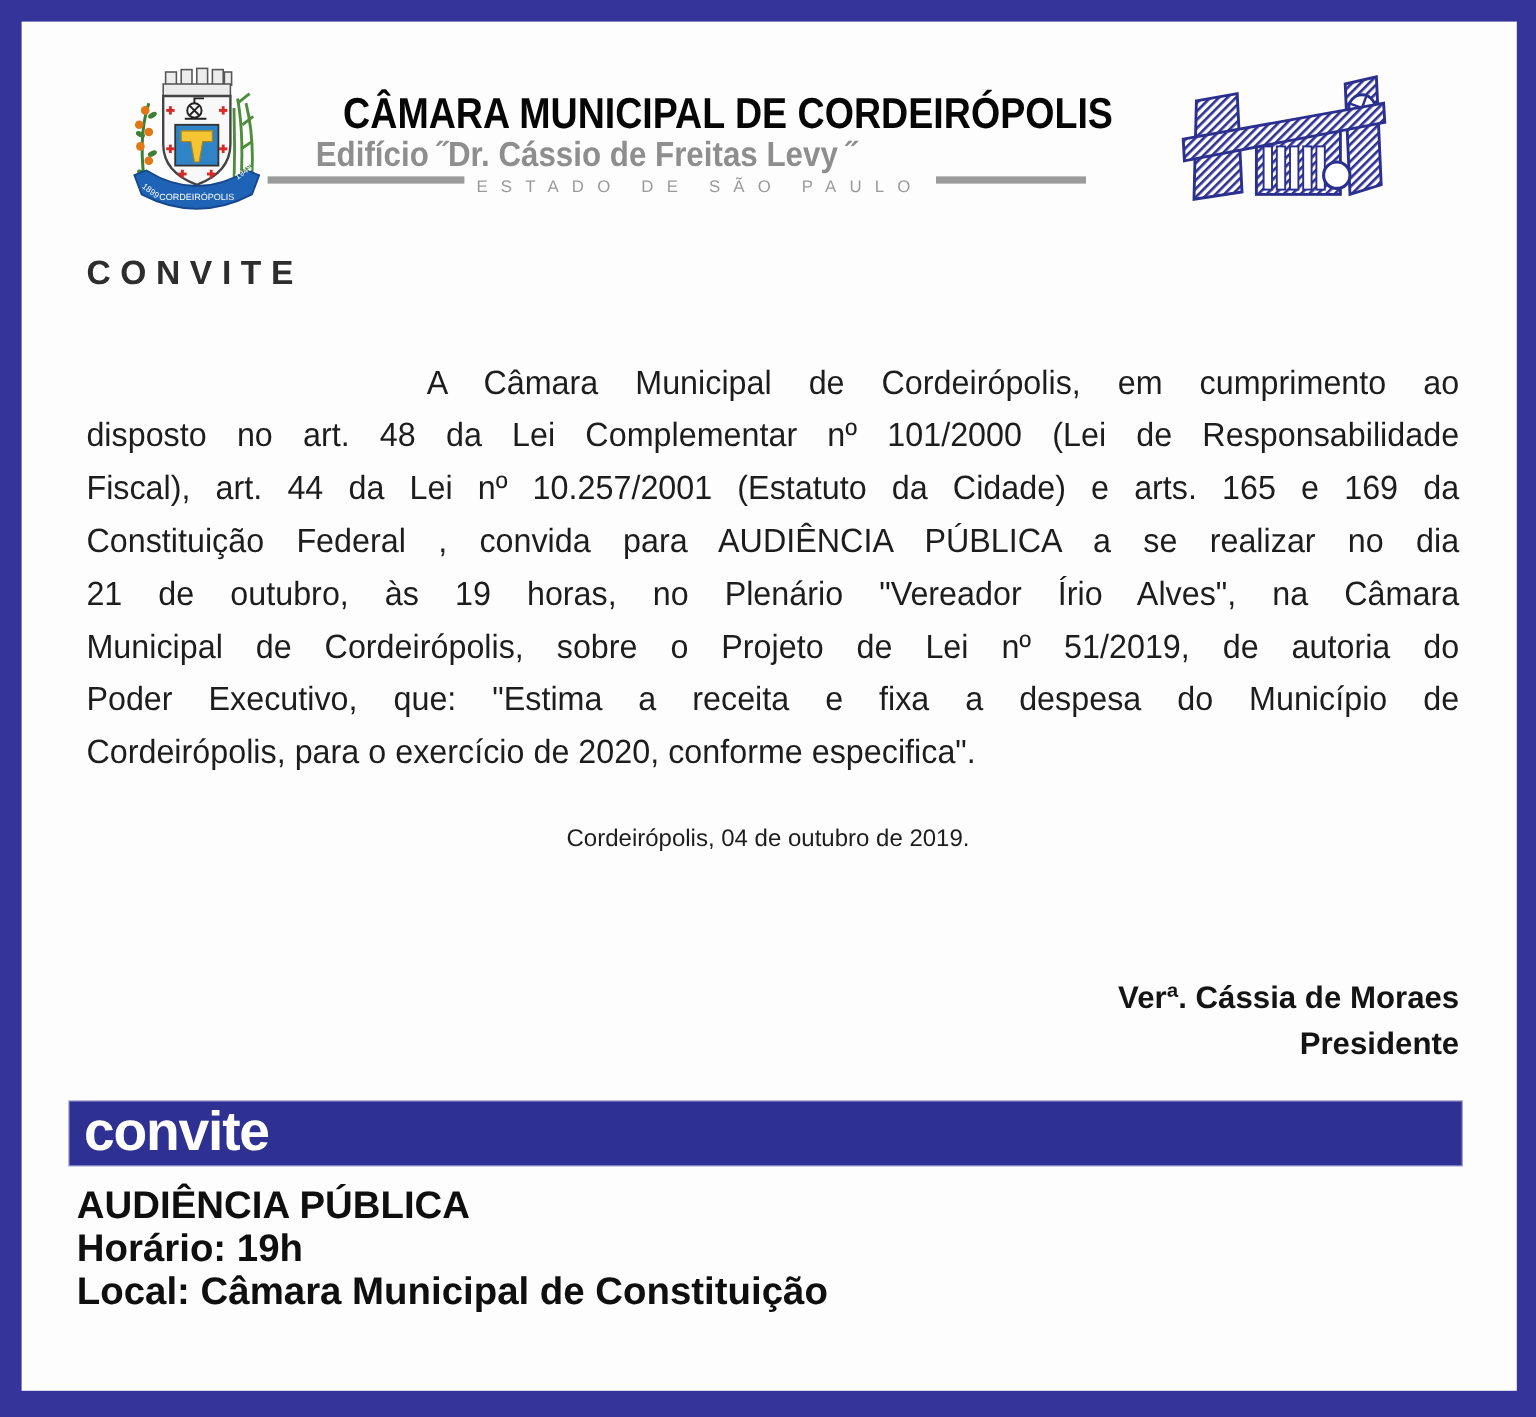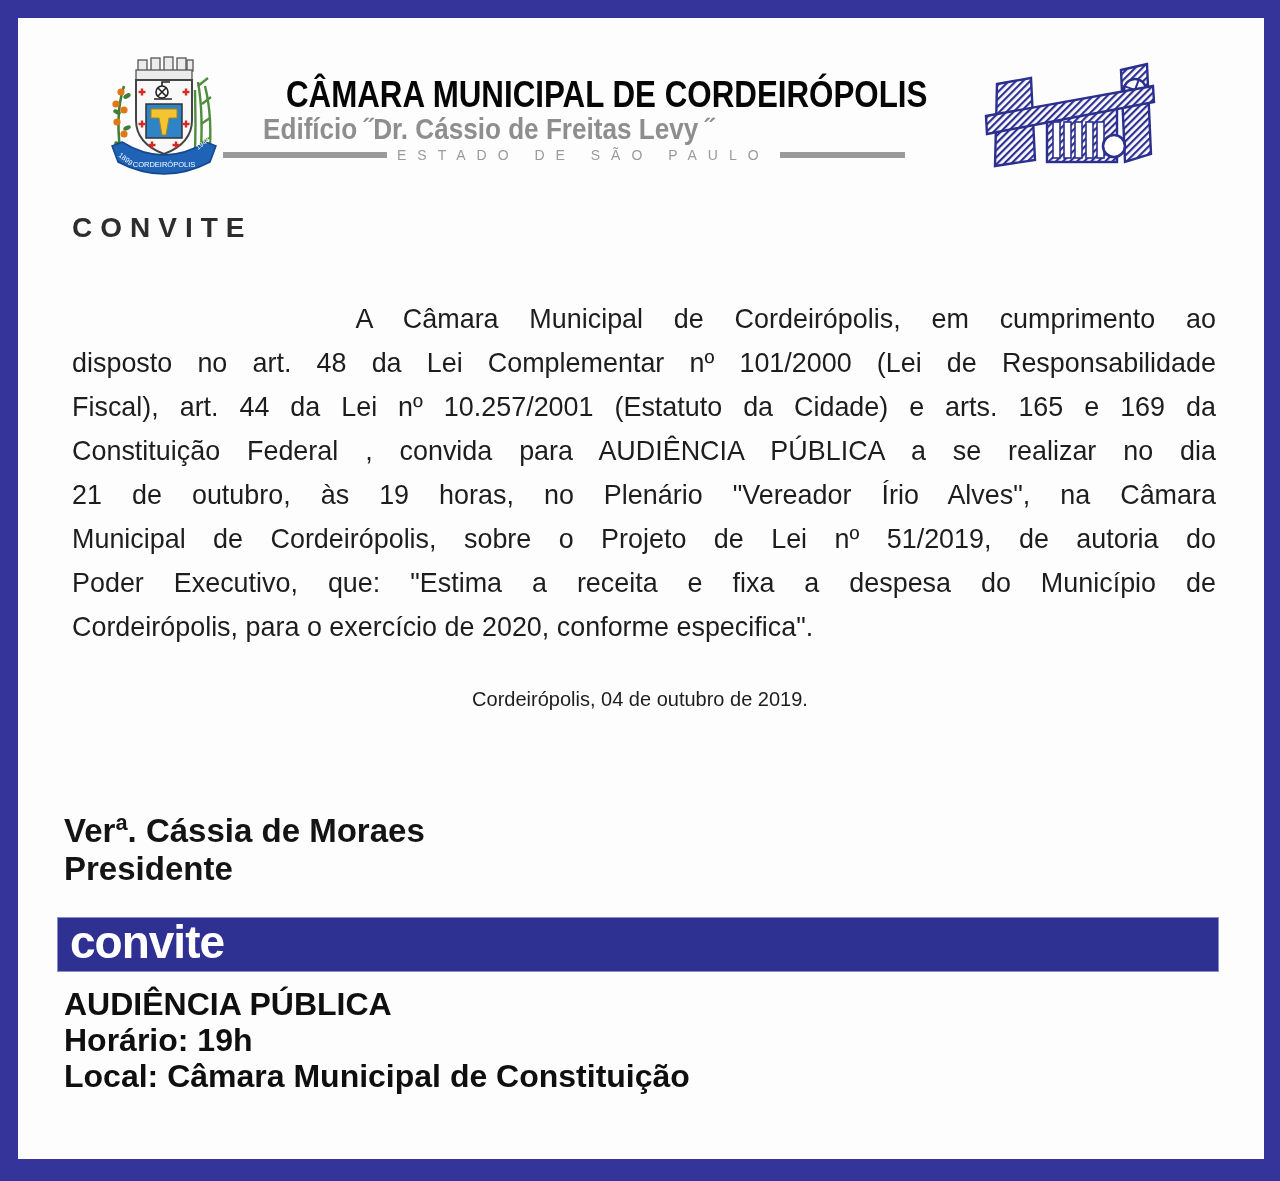"ESTADO DE SÃO PAULO" .divider { align-items: center -> none }
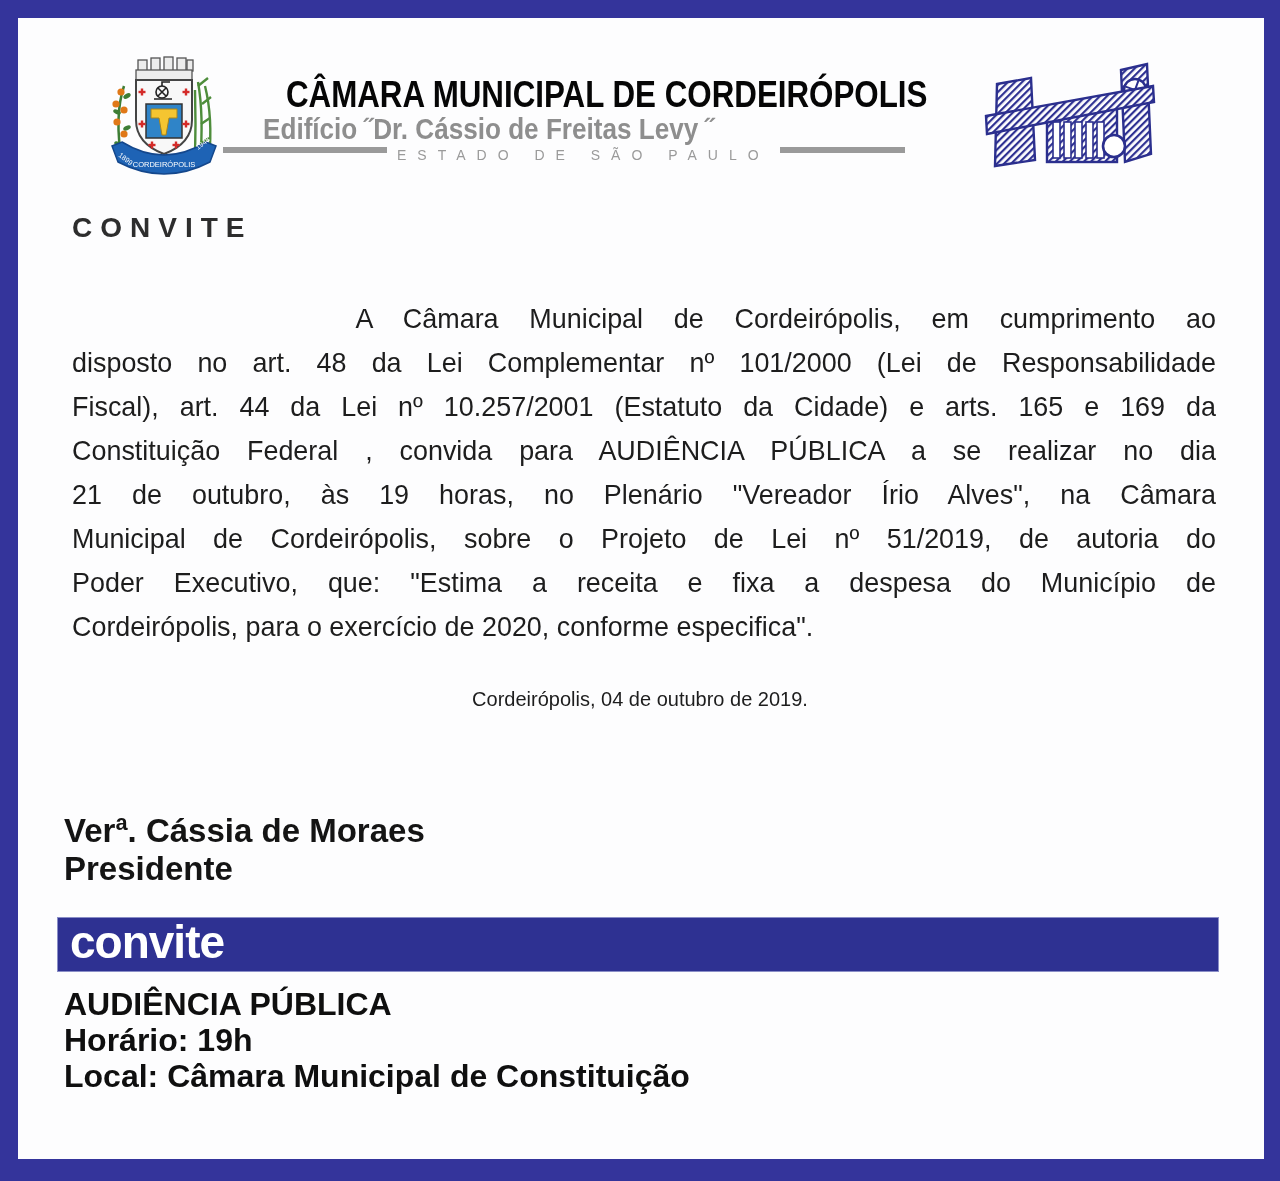"Verª. Cássia de Moraes" .signature { font-size: 33px -> 26px; text-align: left -> right }
